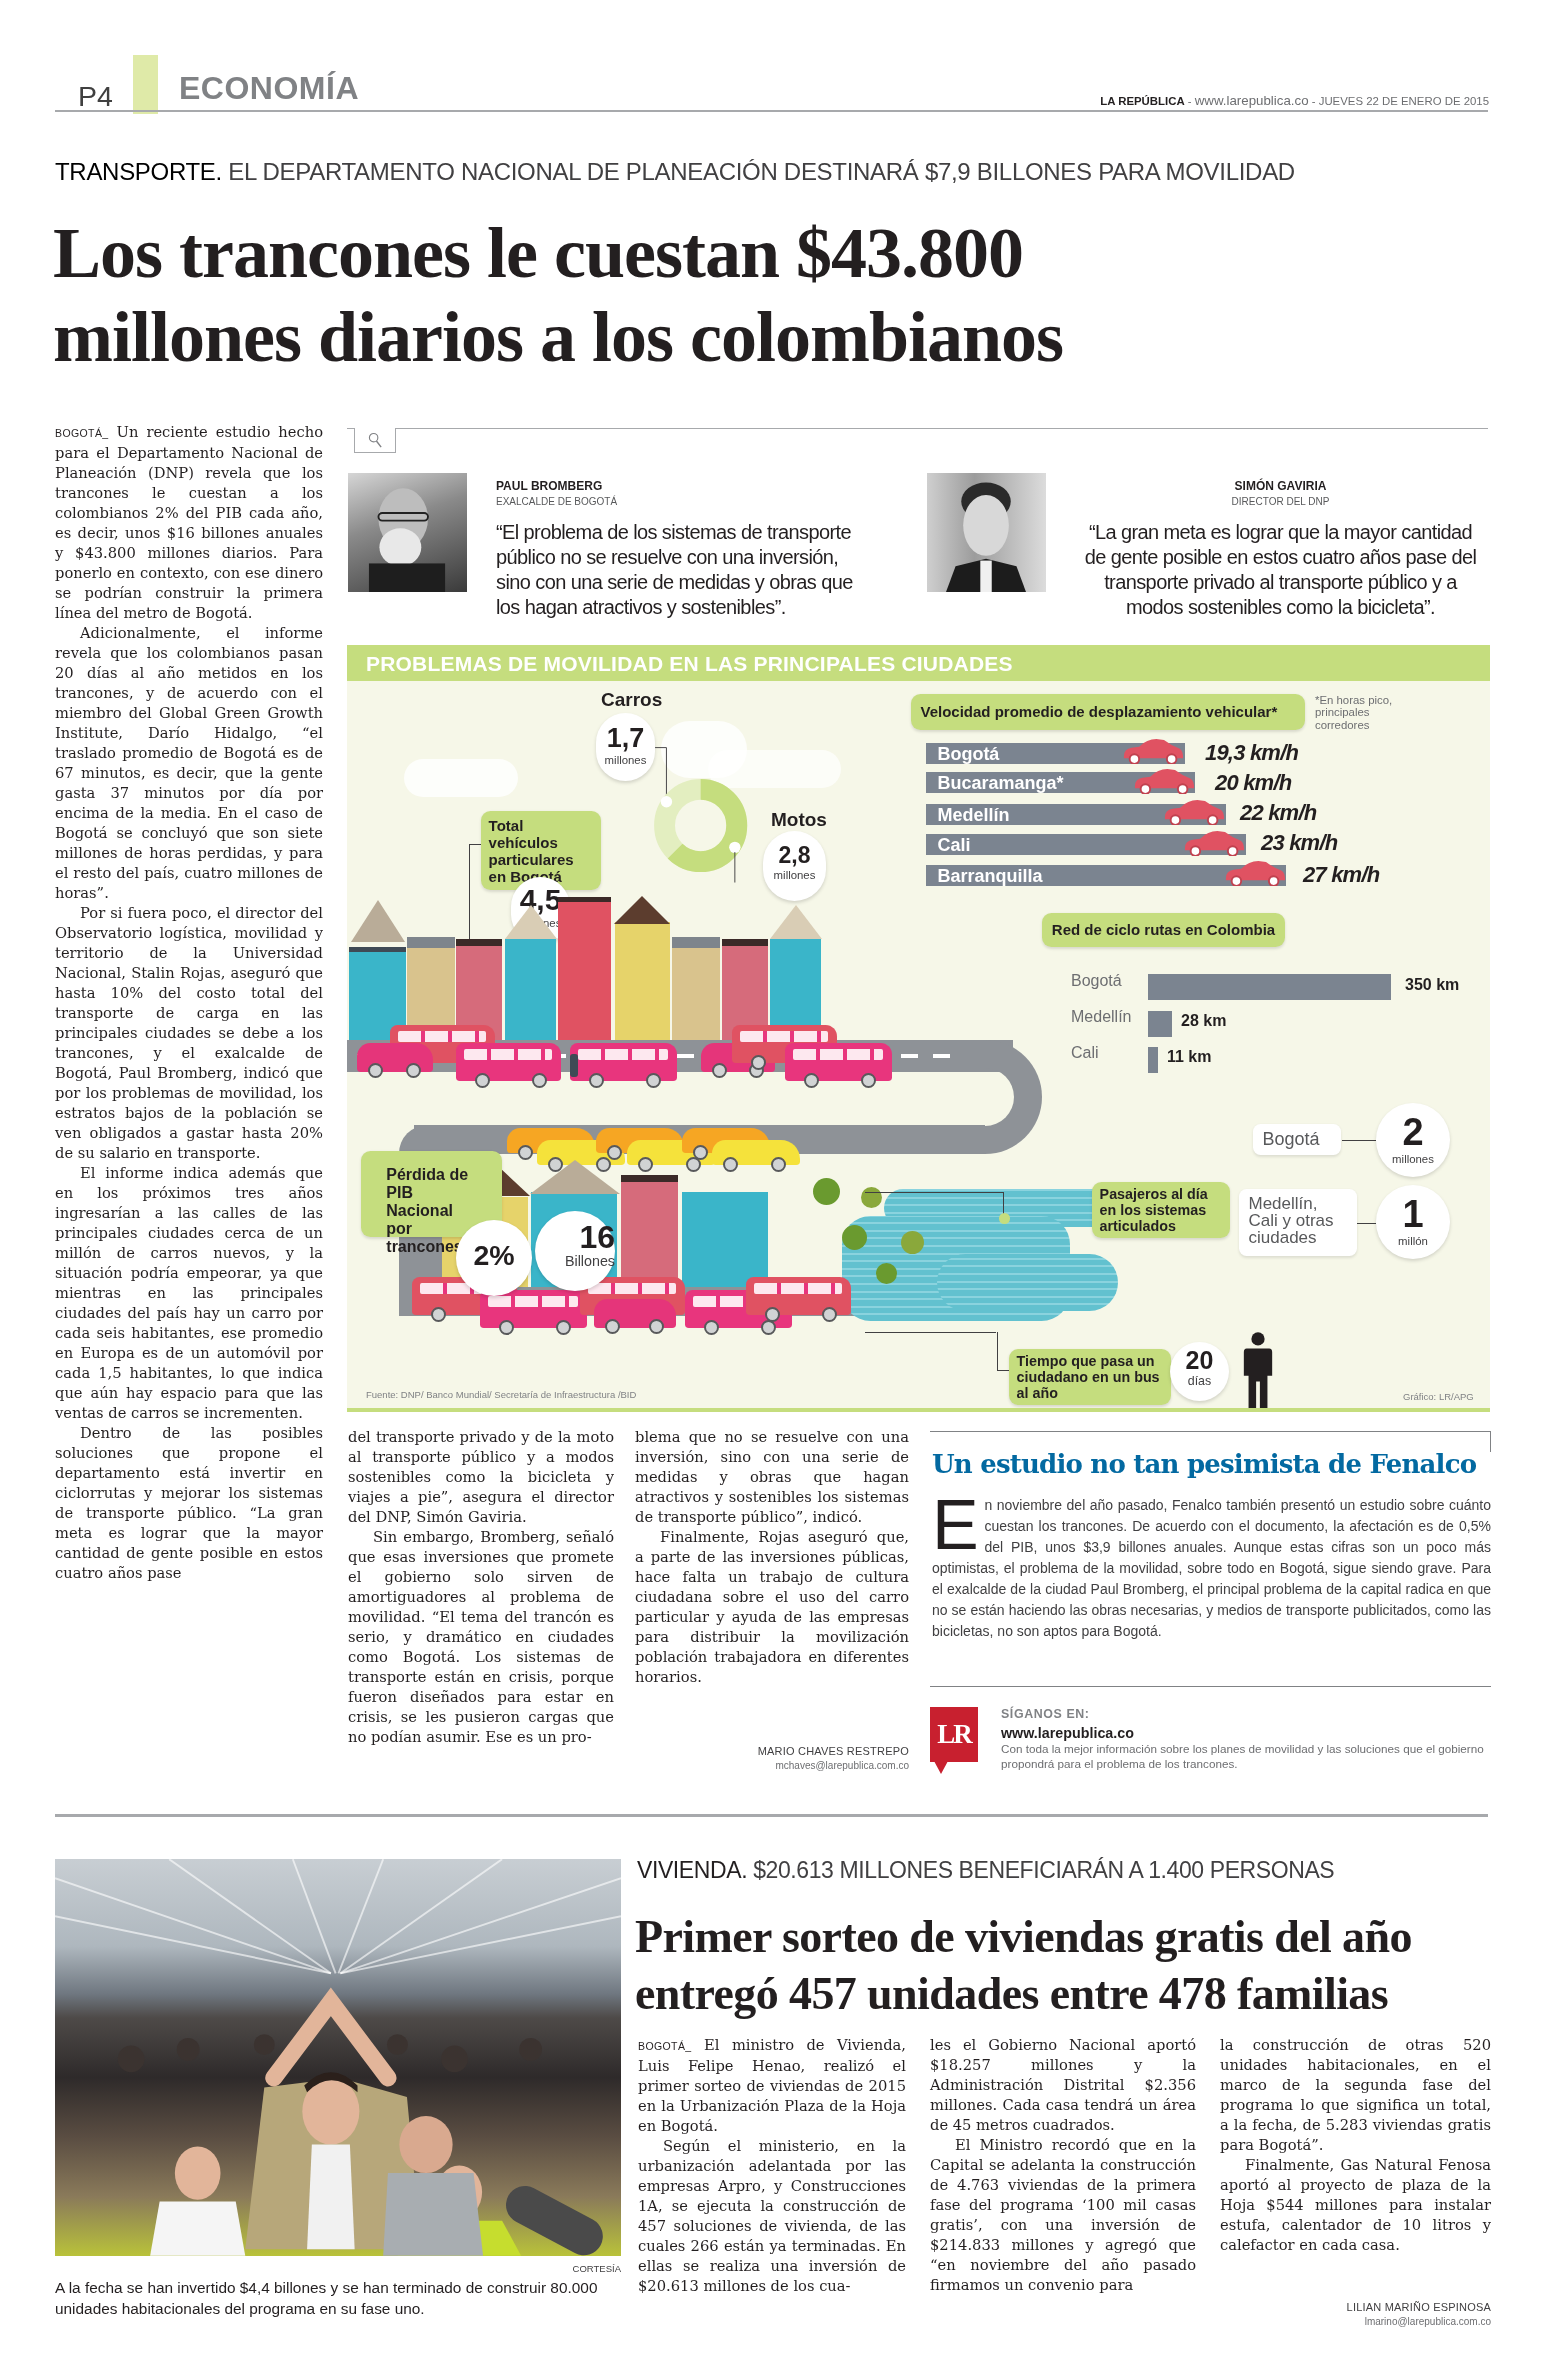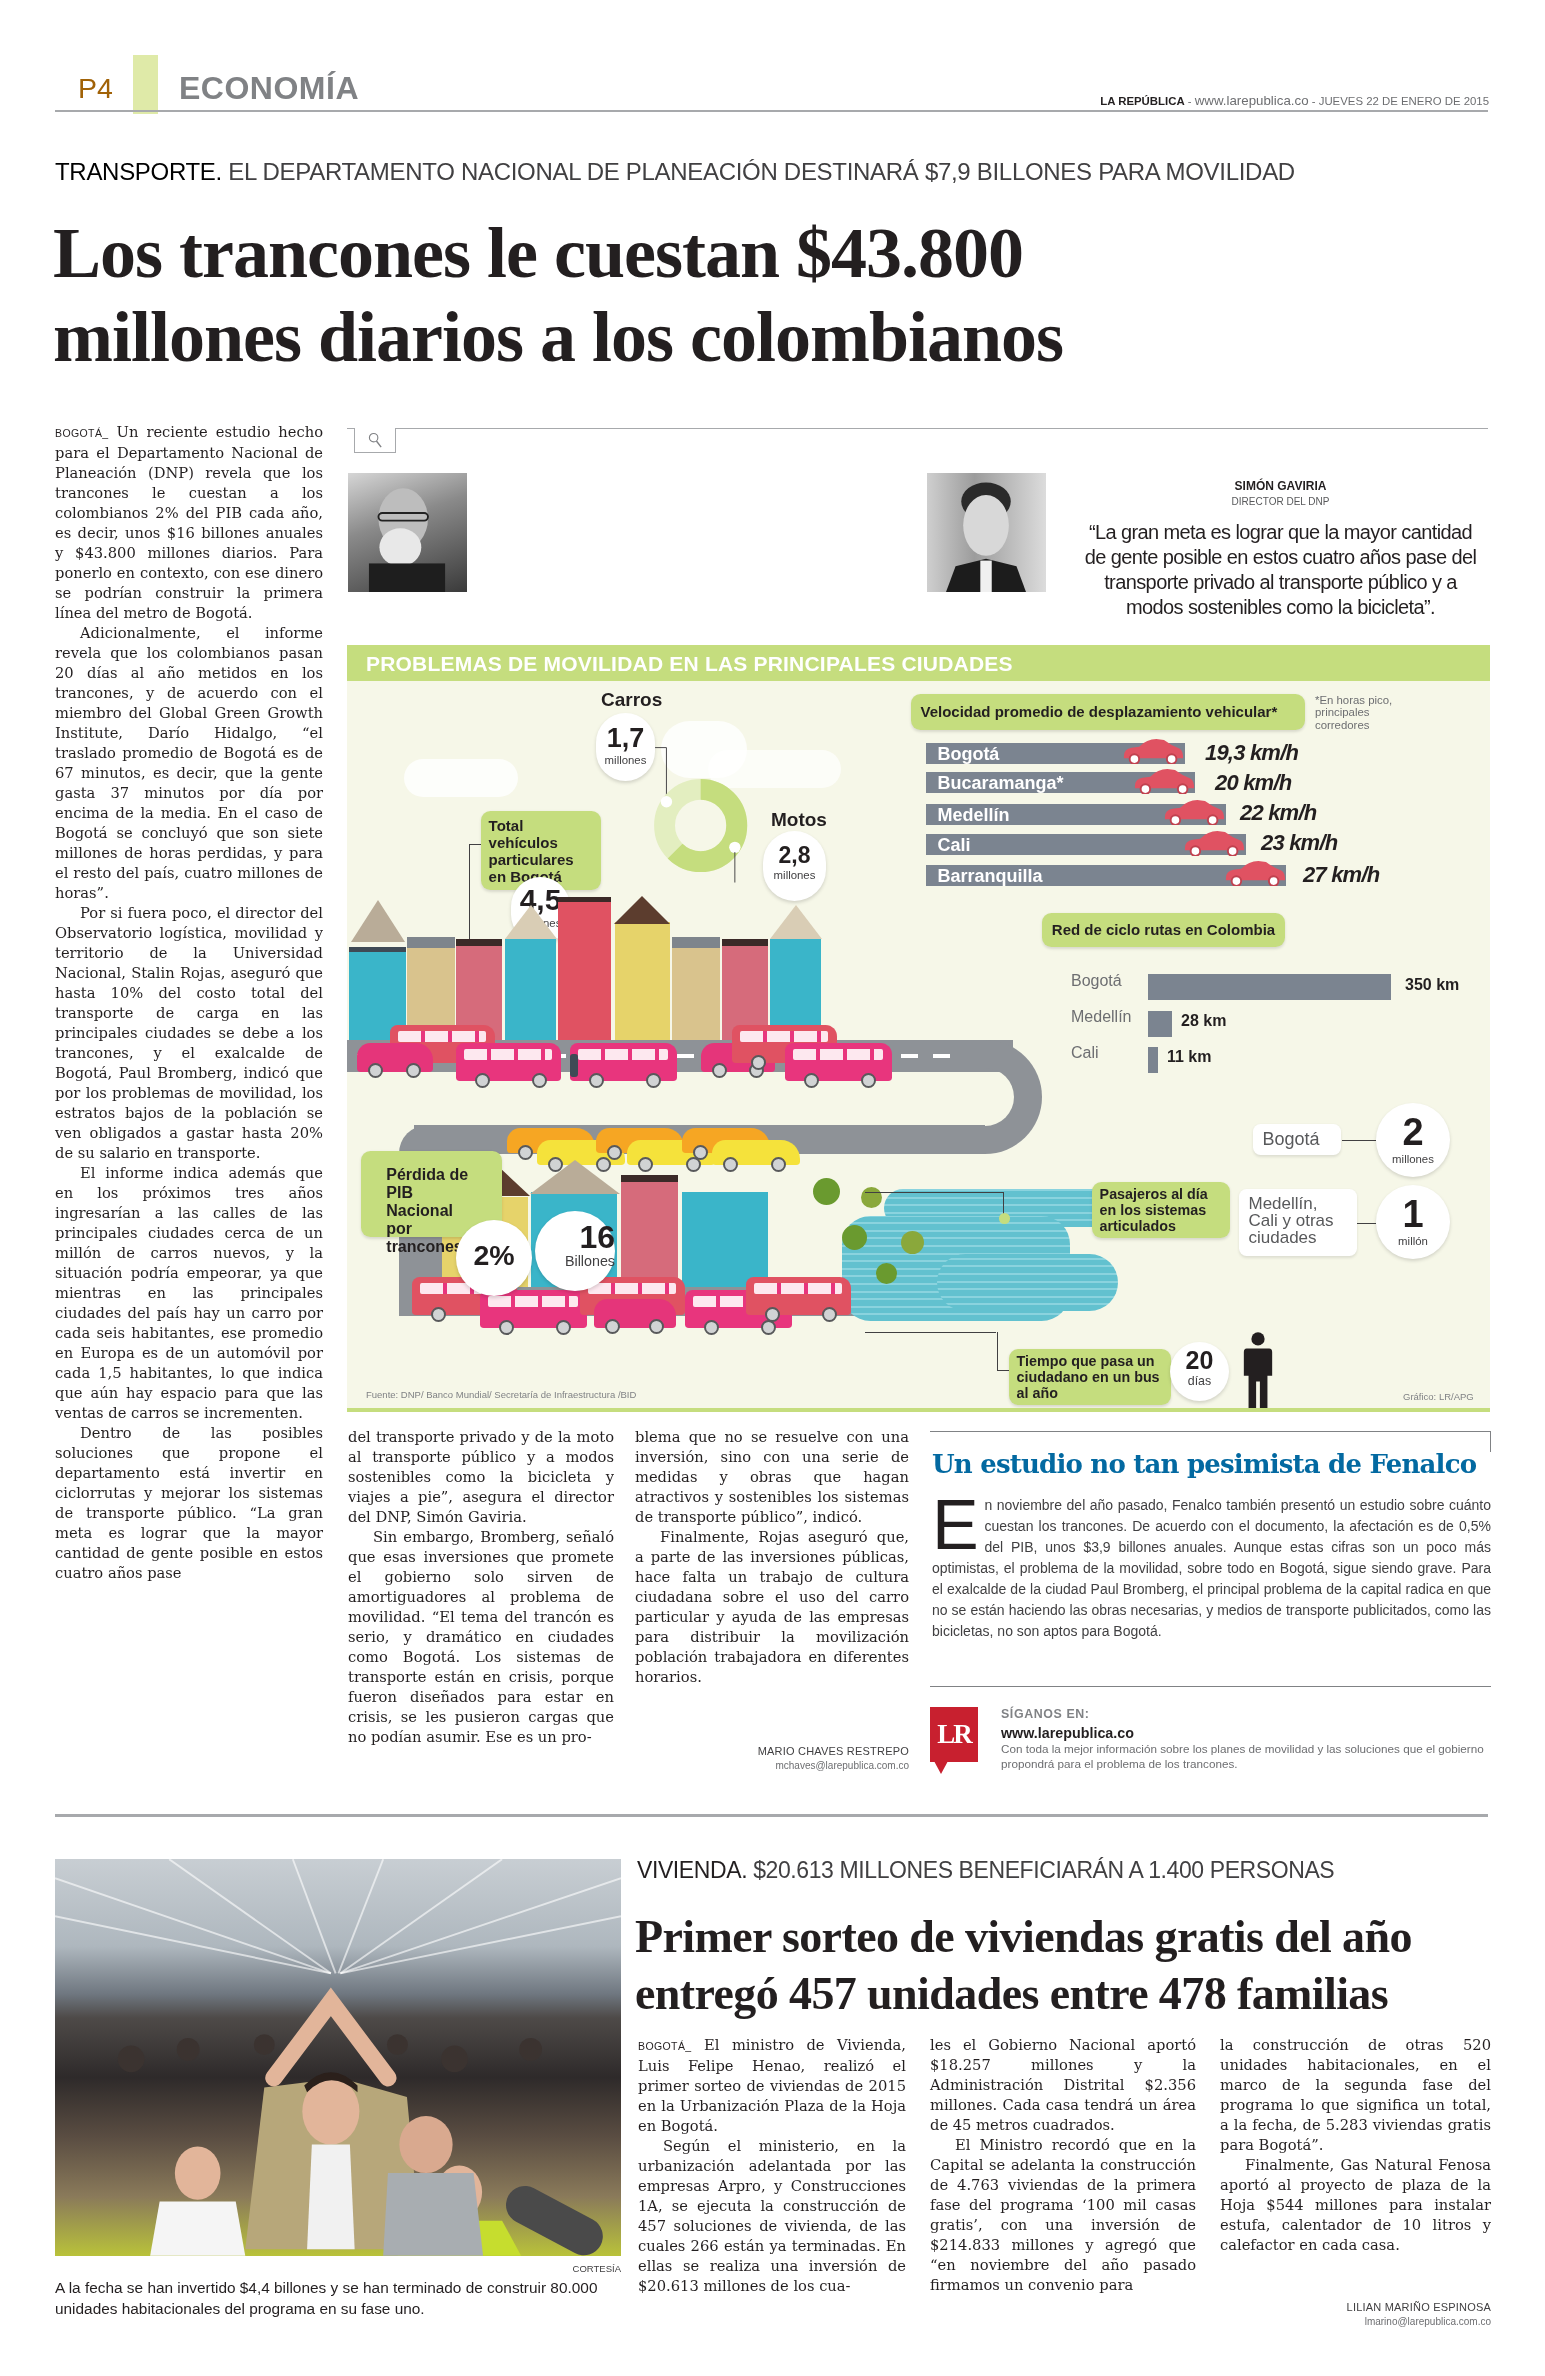"P4" .page-num { color: #a16207 -> #404040; top: 72px -> 80px }
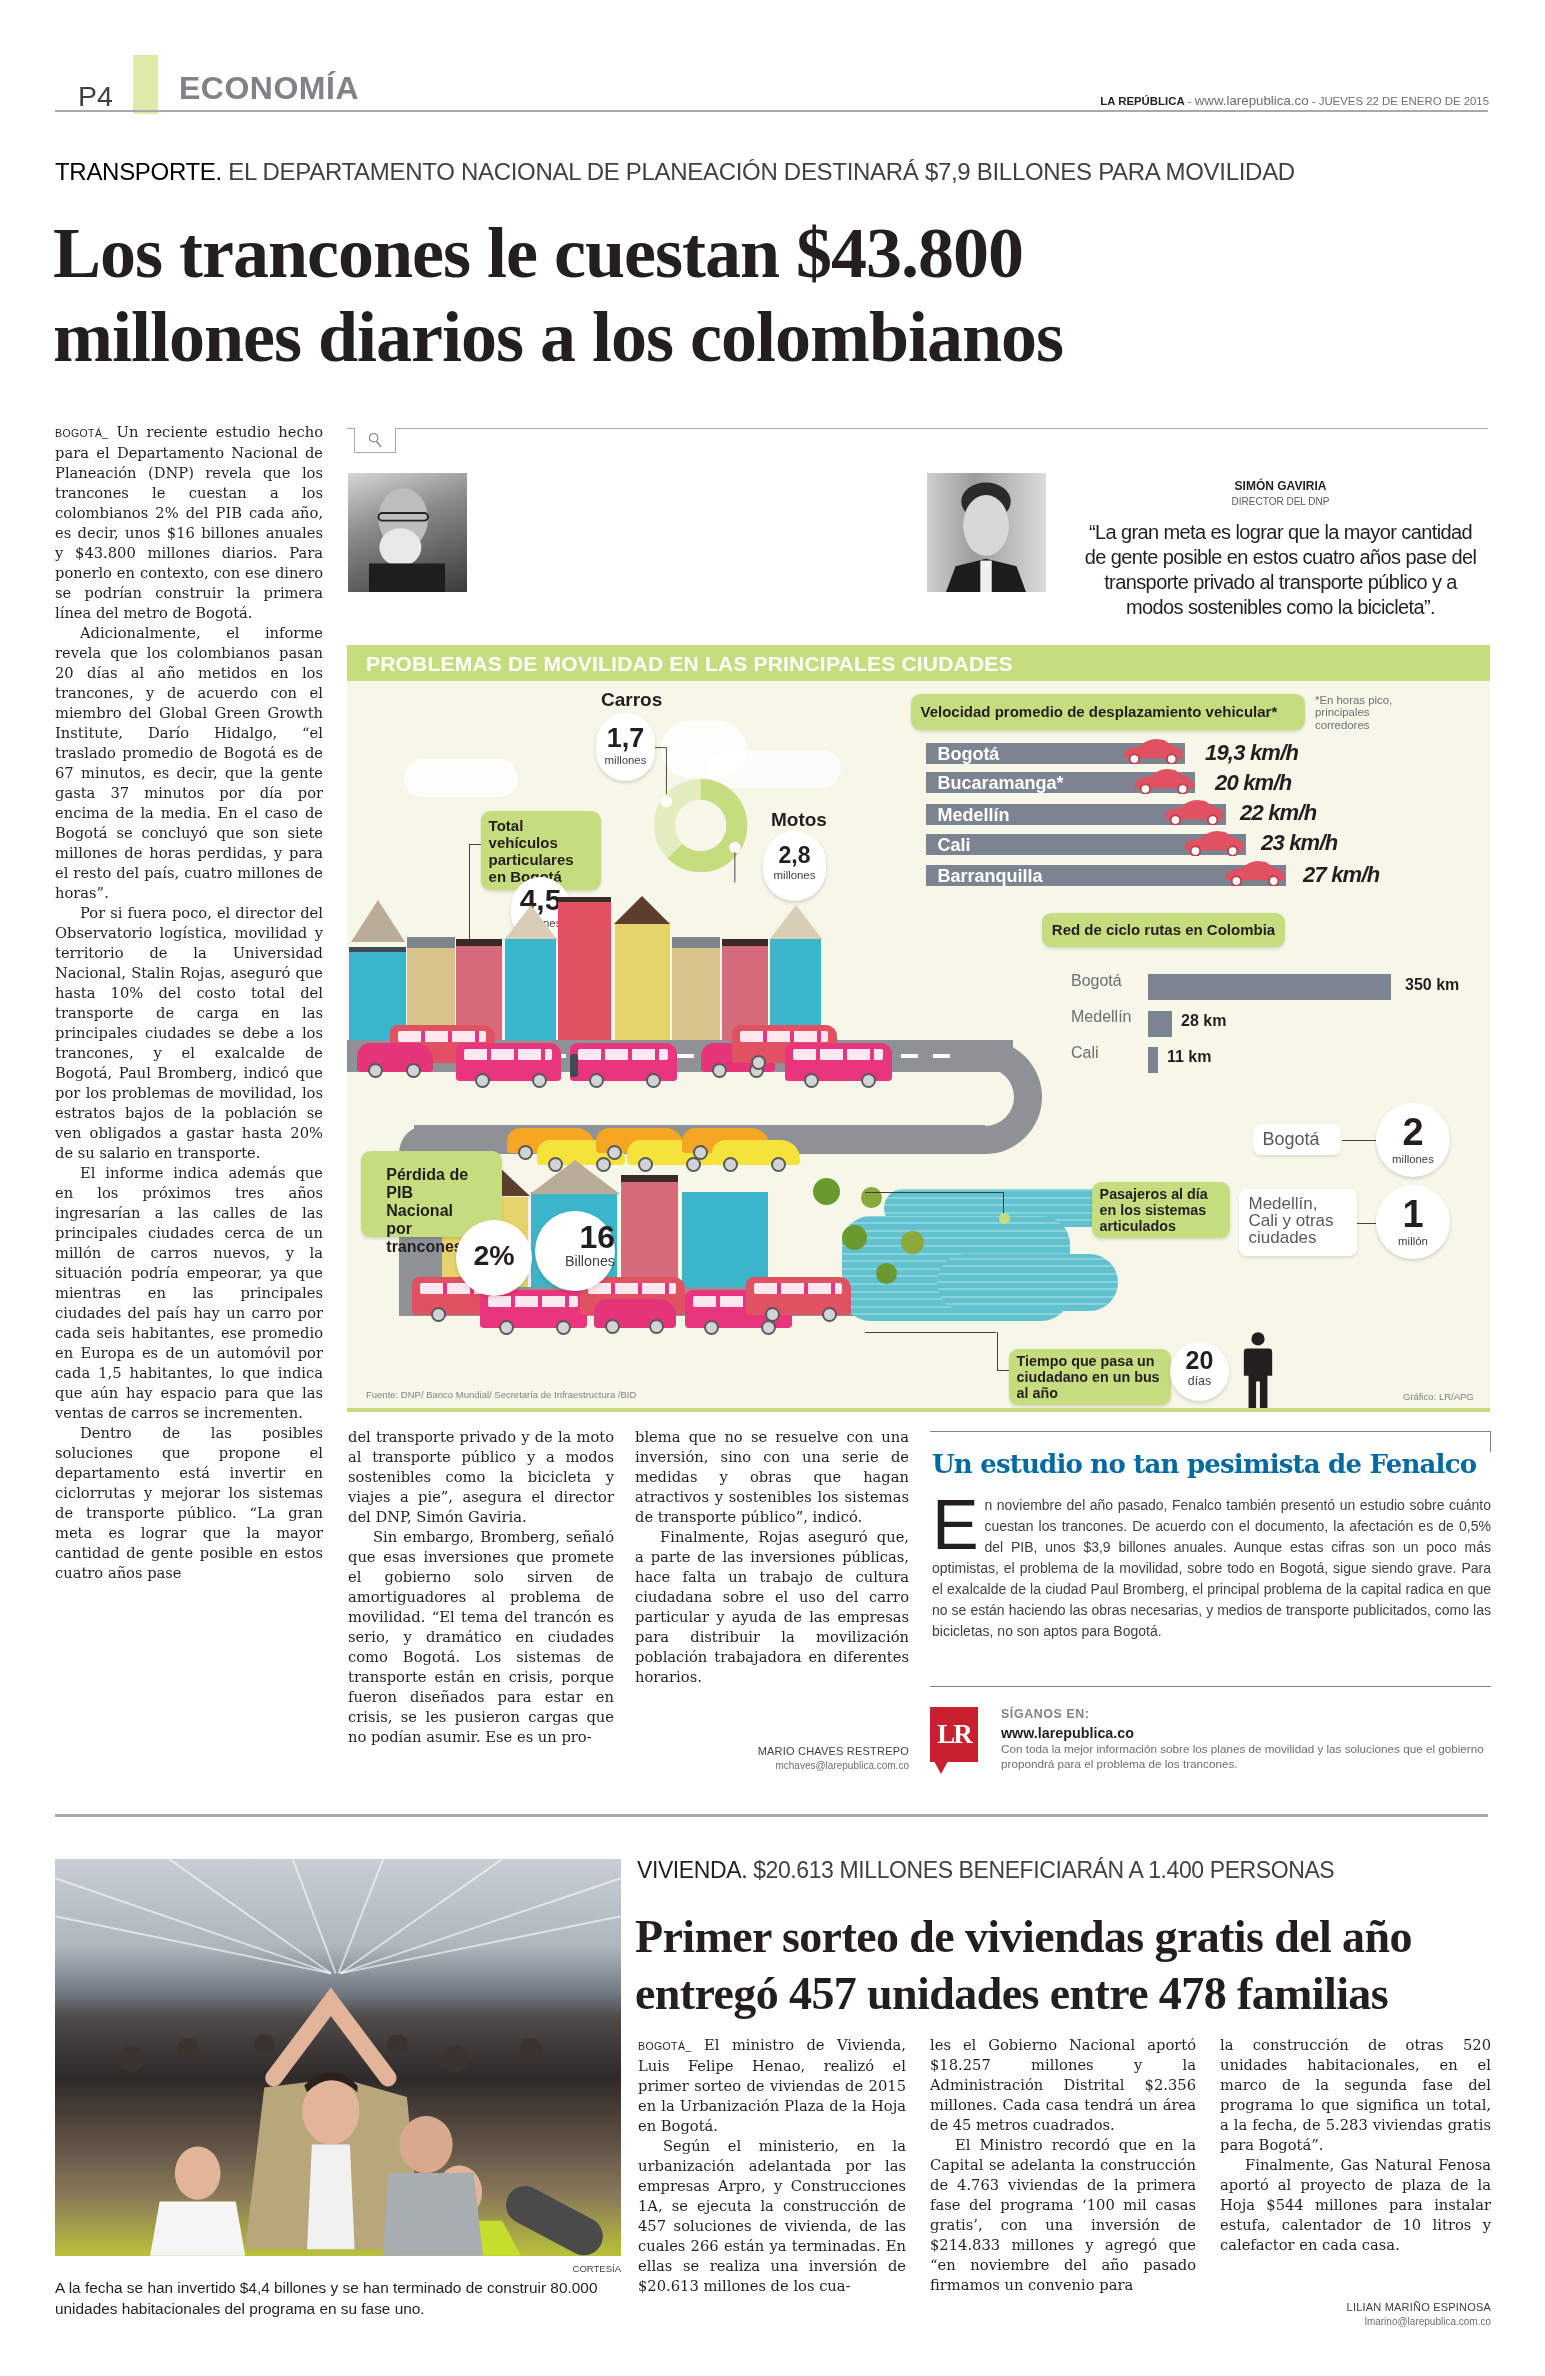"PAUL BROMBERG" div.abs { html: none -> <div> <div>PAUL BROMBERG</div> <div>EXALCALDE DE BOGOTÁ</div> <div>“El problema de los sistemas de transporte público no se resuelve con una inversión, sino con una serie de medidas y obras que los hagan atractivos y sostenibles”.</div> </div> }
